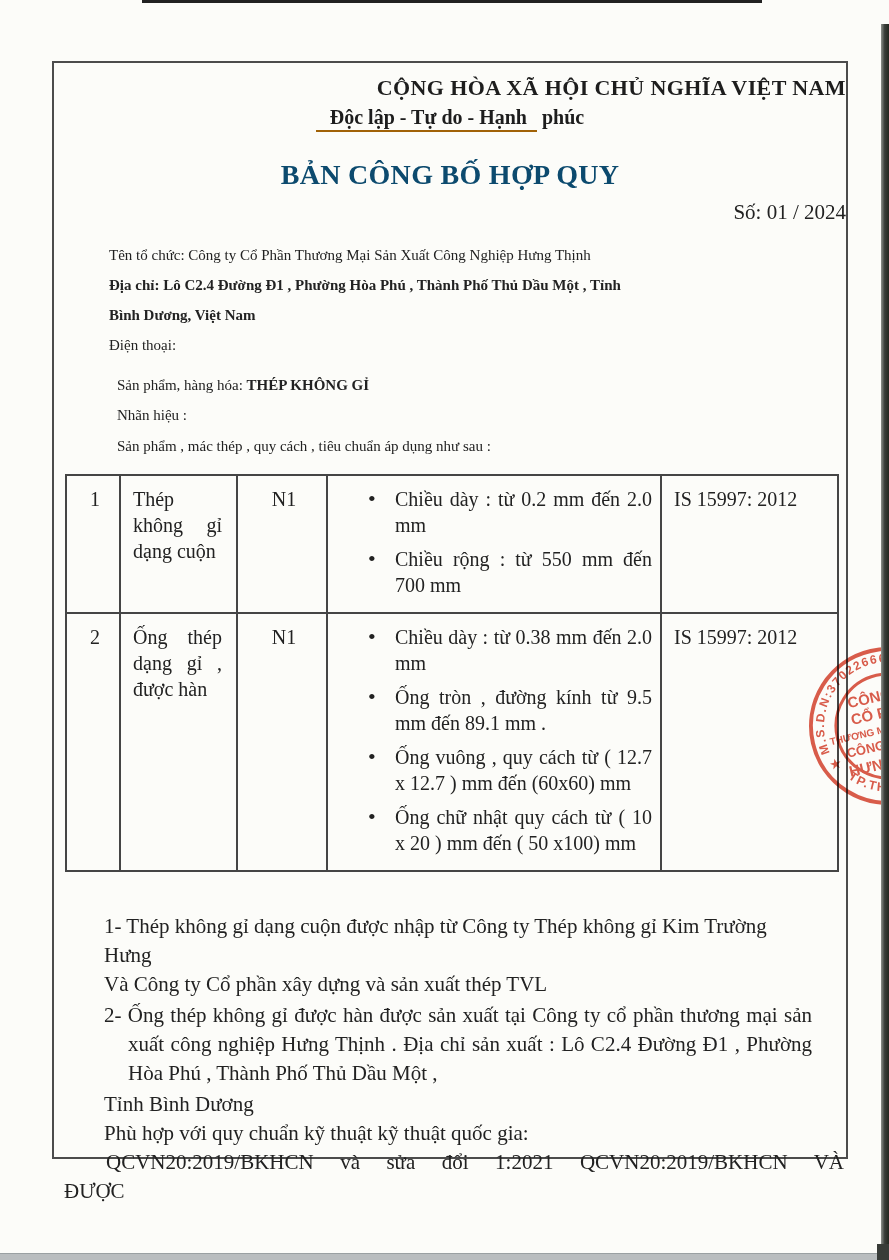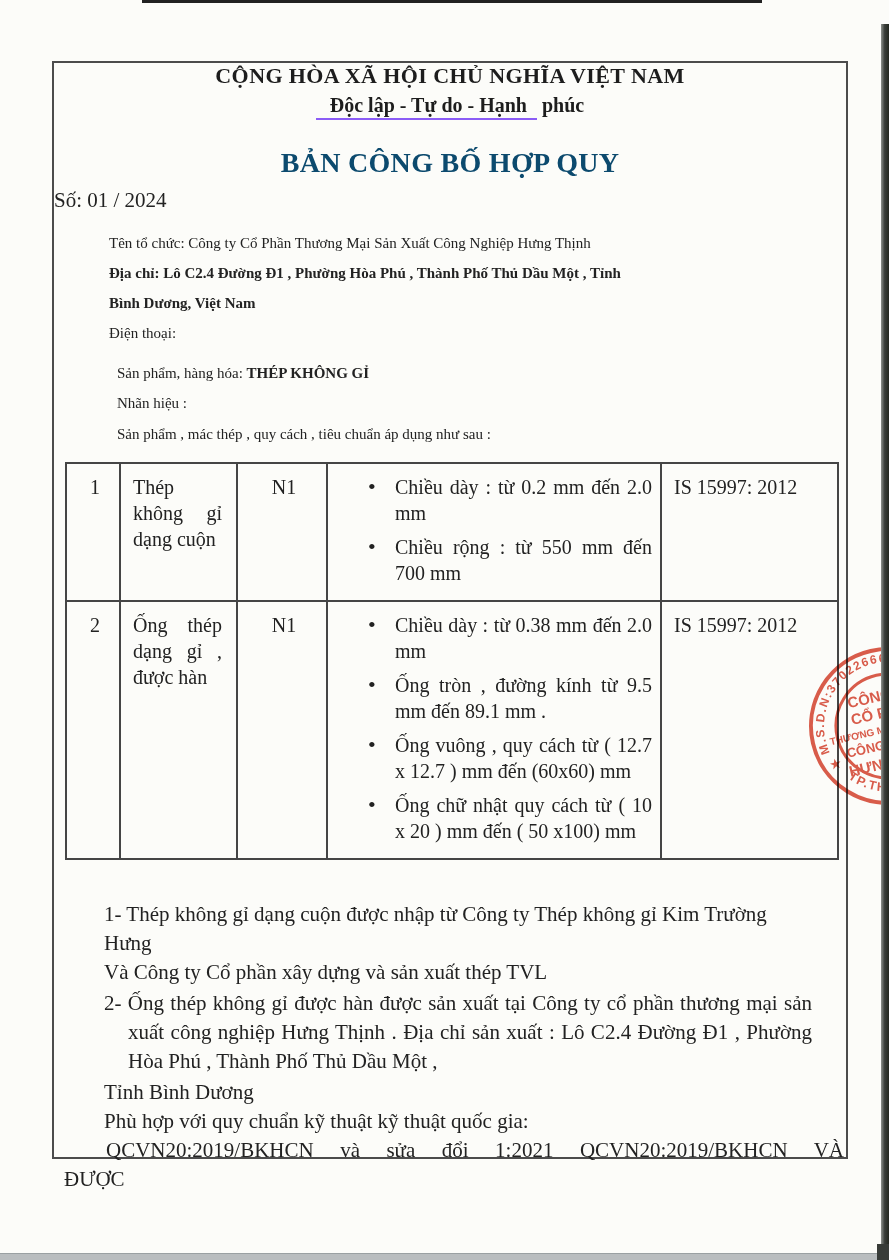"CỘNG HÒA XÃ HỘI CHỦ" .hdr-national { margin-top: 0 -> 12px; text-align: center -> right }
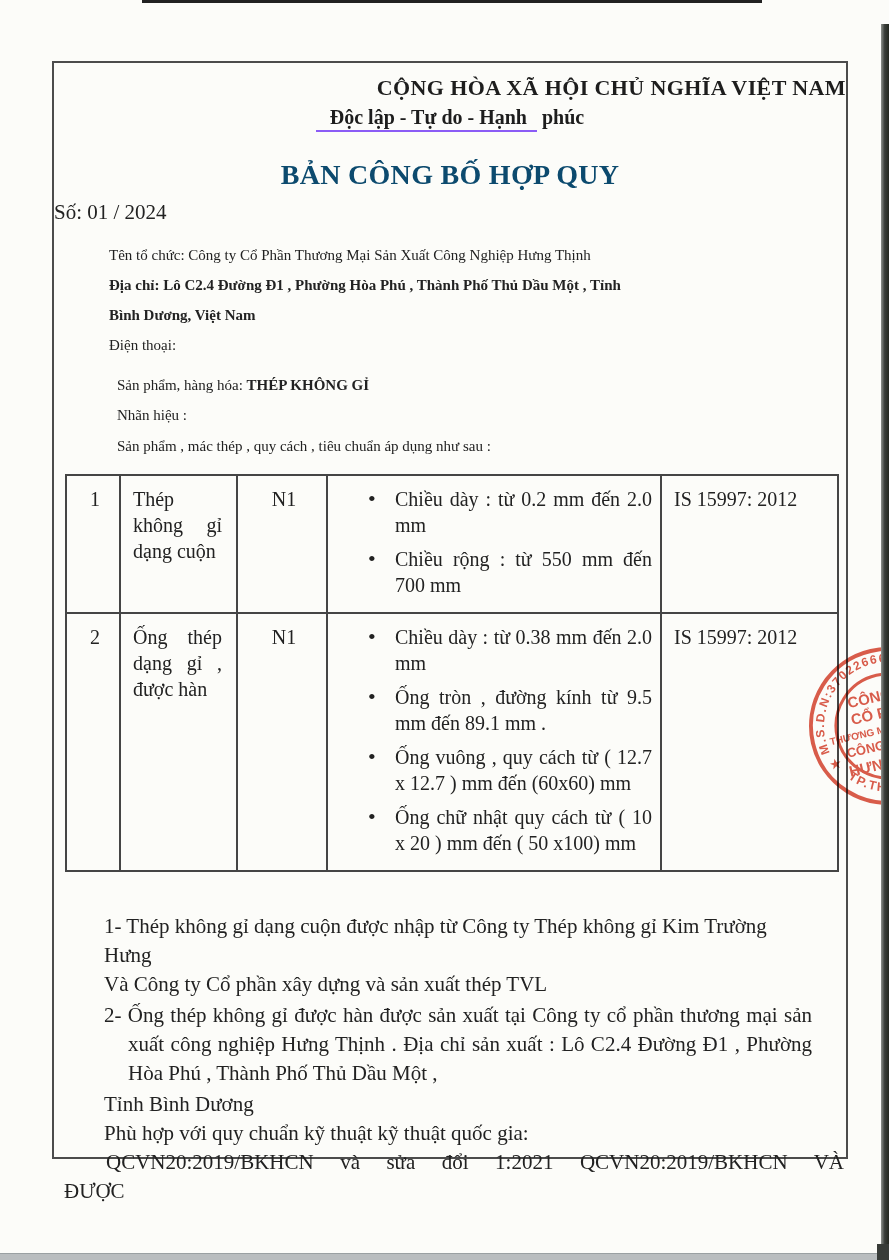"Độc lập - Tự do" .hdr-motto .underlined { border-bottom: 2px solid #8b5cf6 -> 2px solid #a16207 }
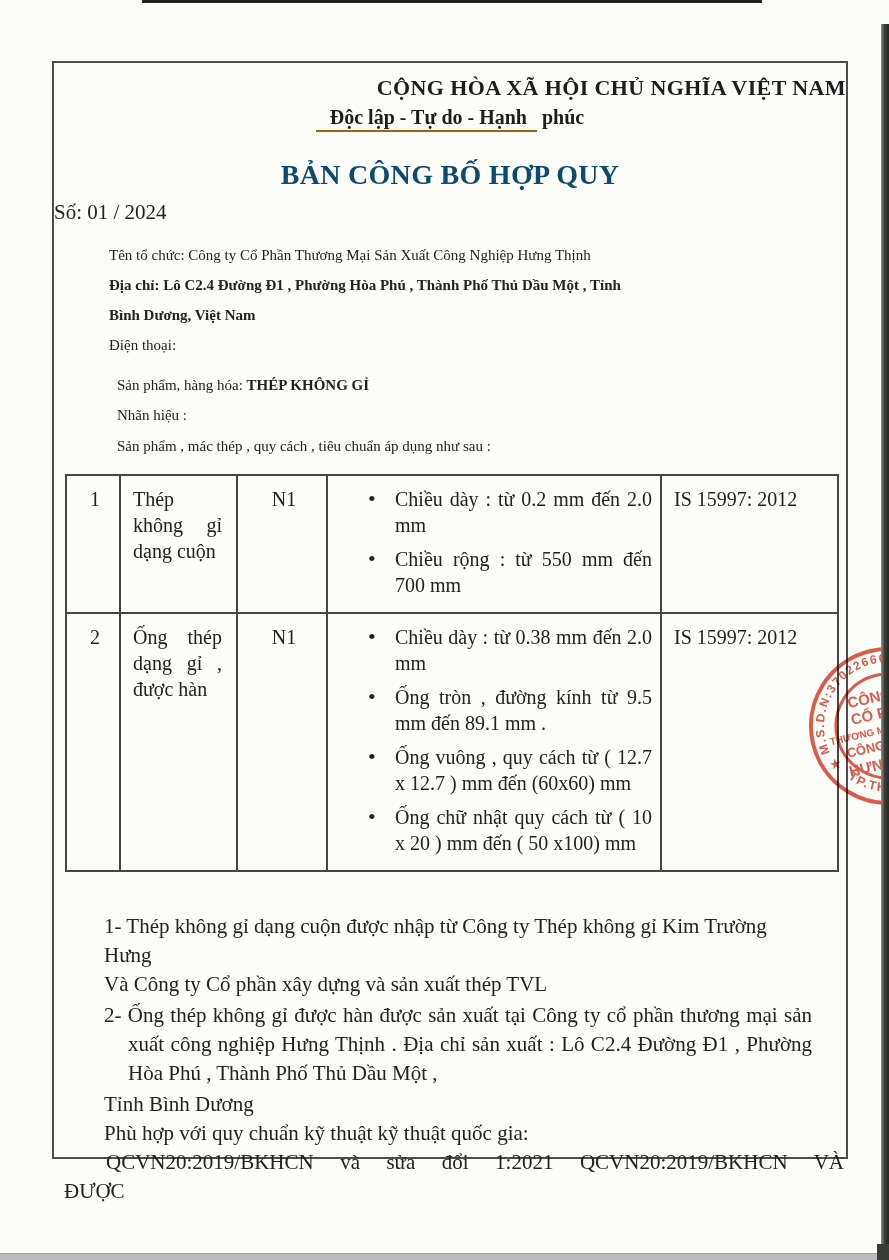"Số: 01 / 2024" .doc-number { text-align: left -> right }
